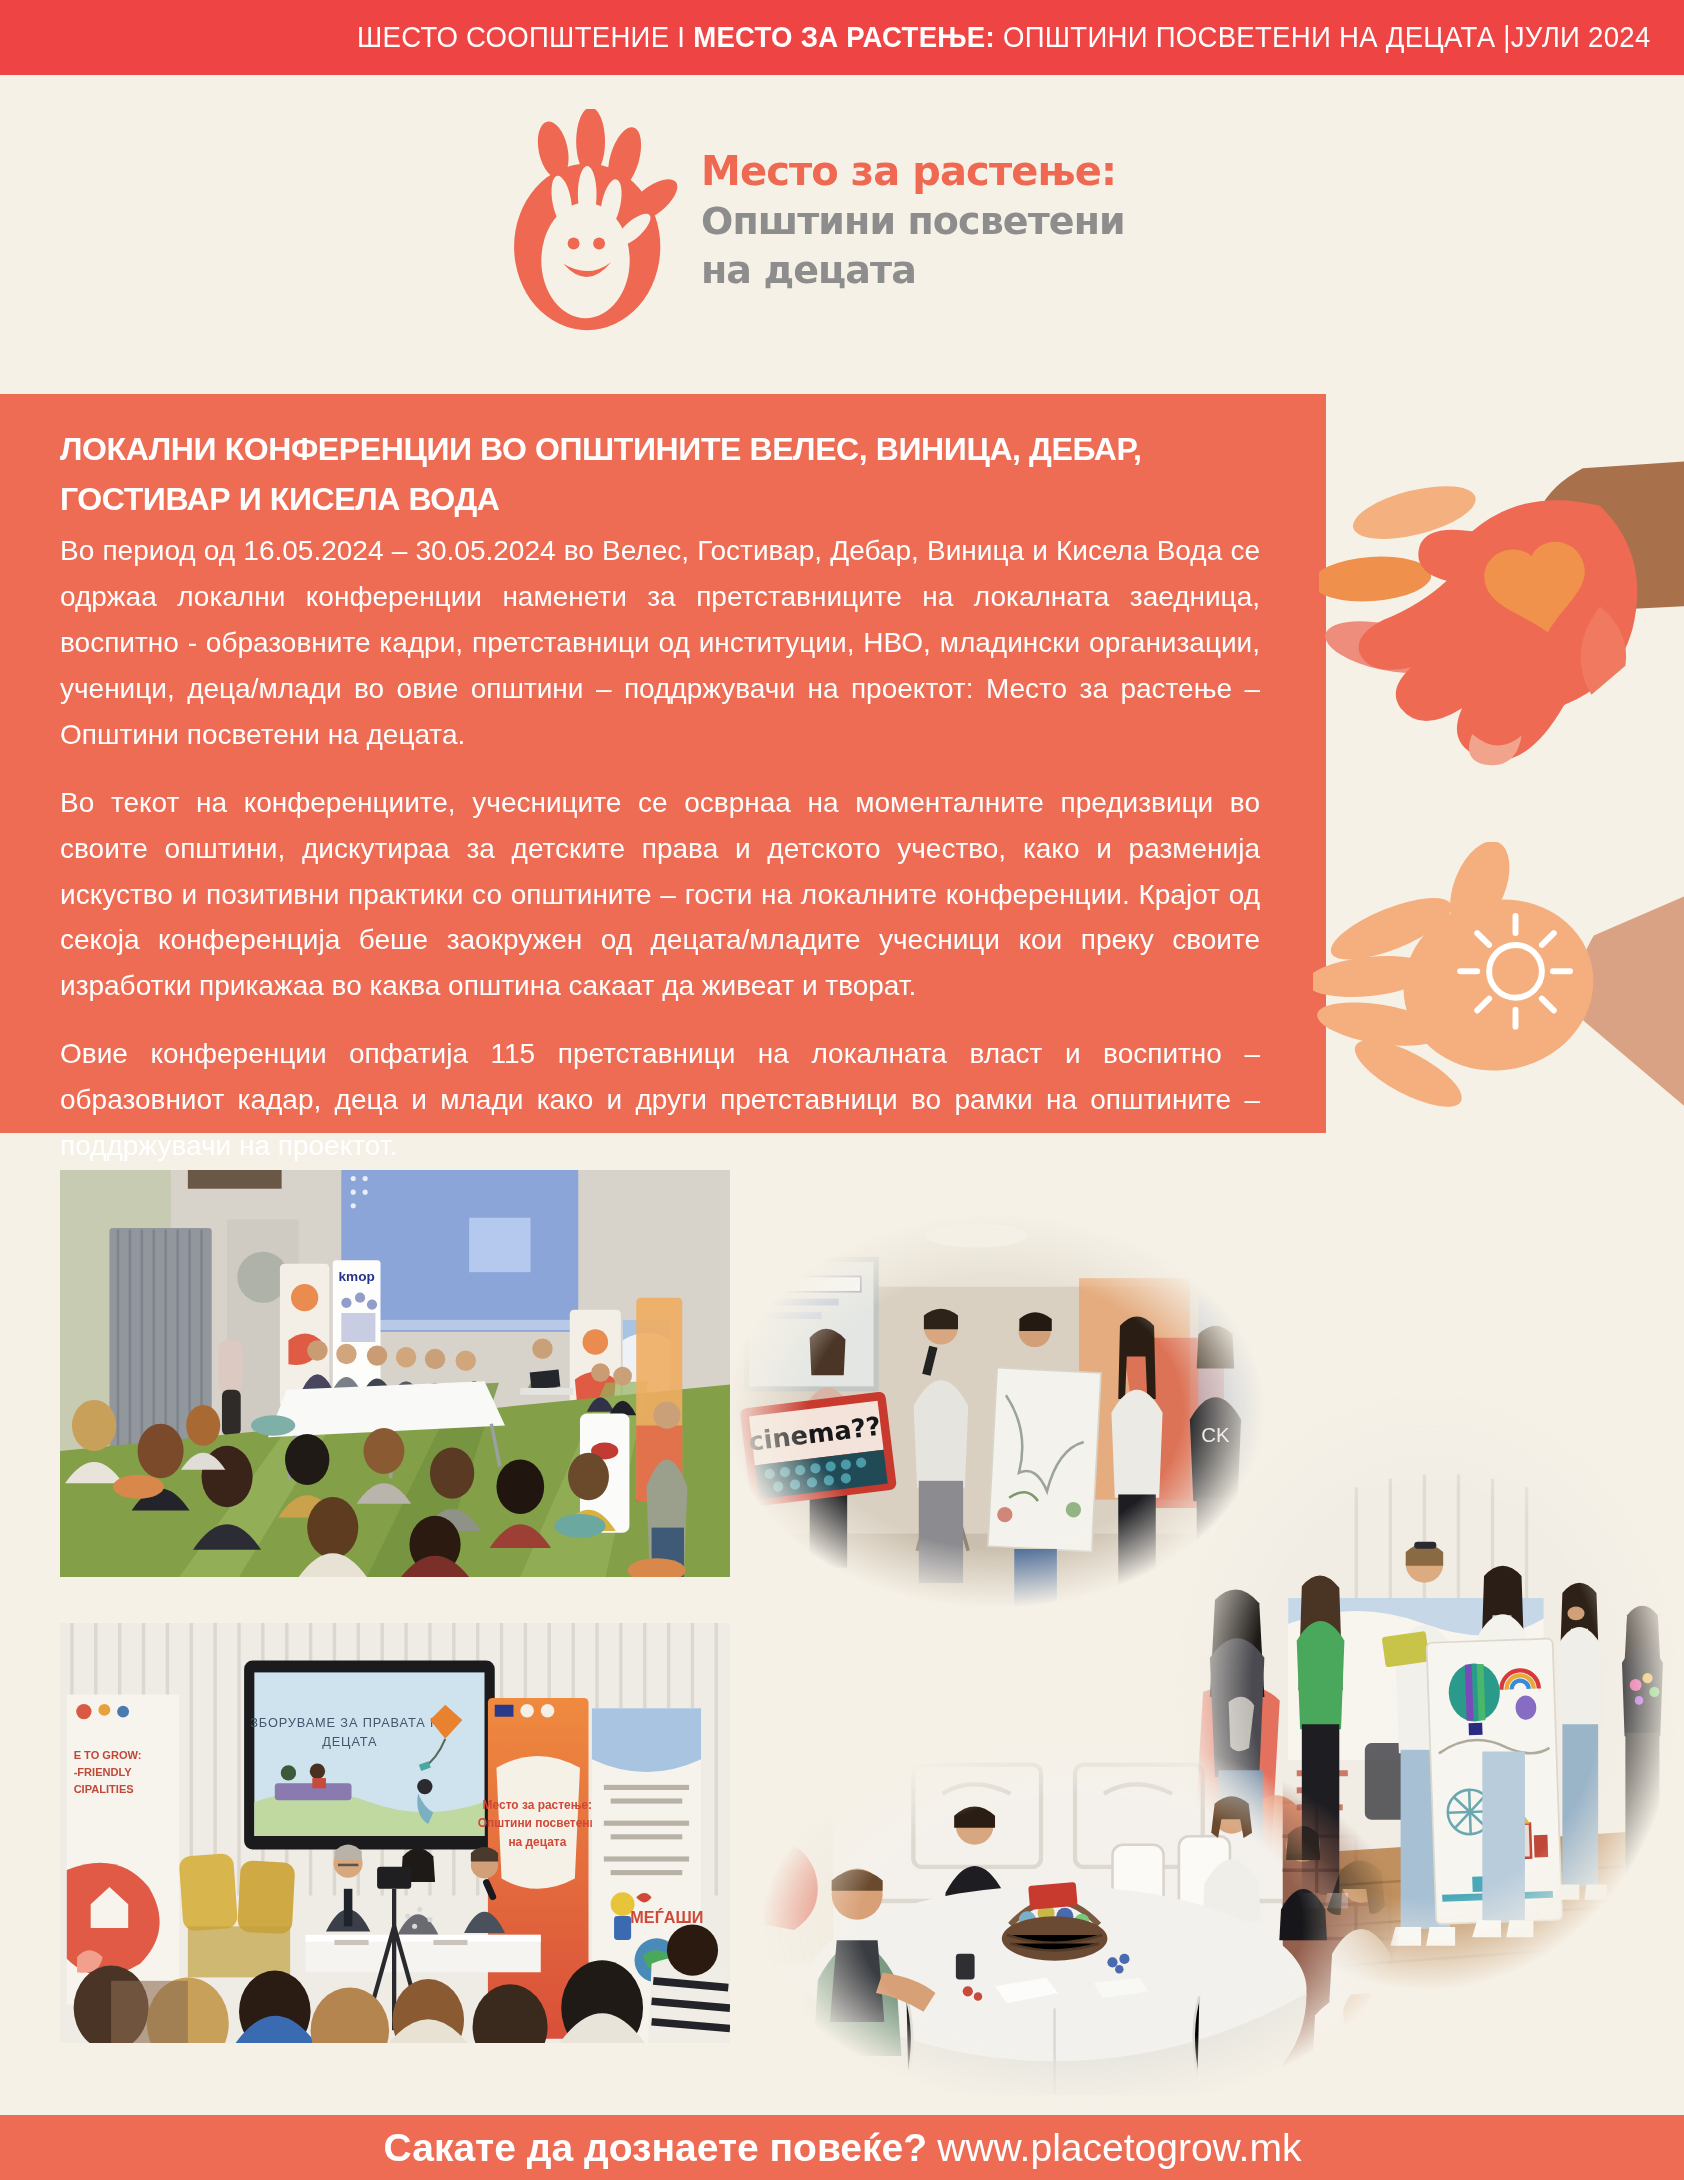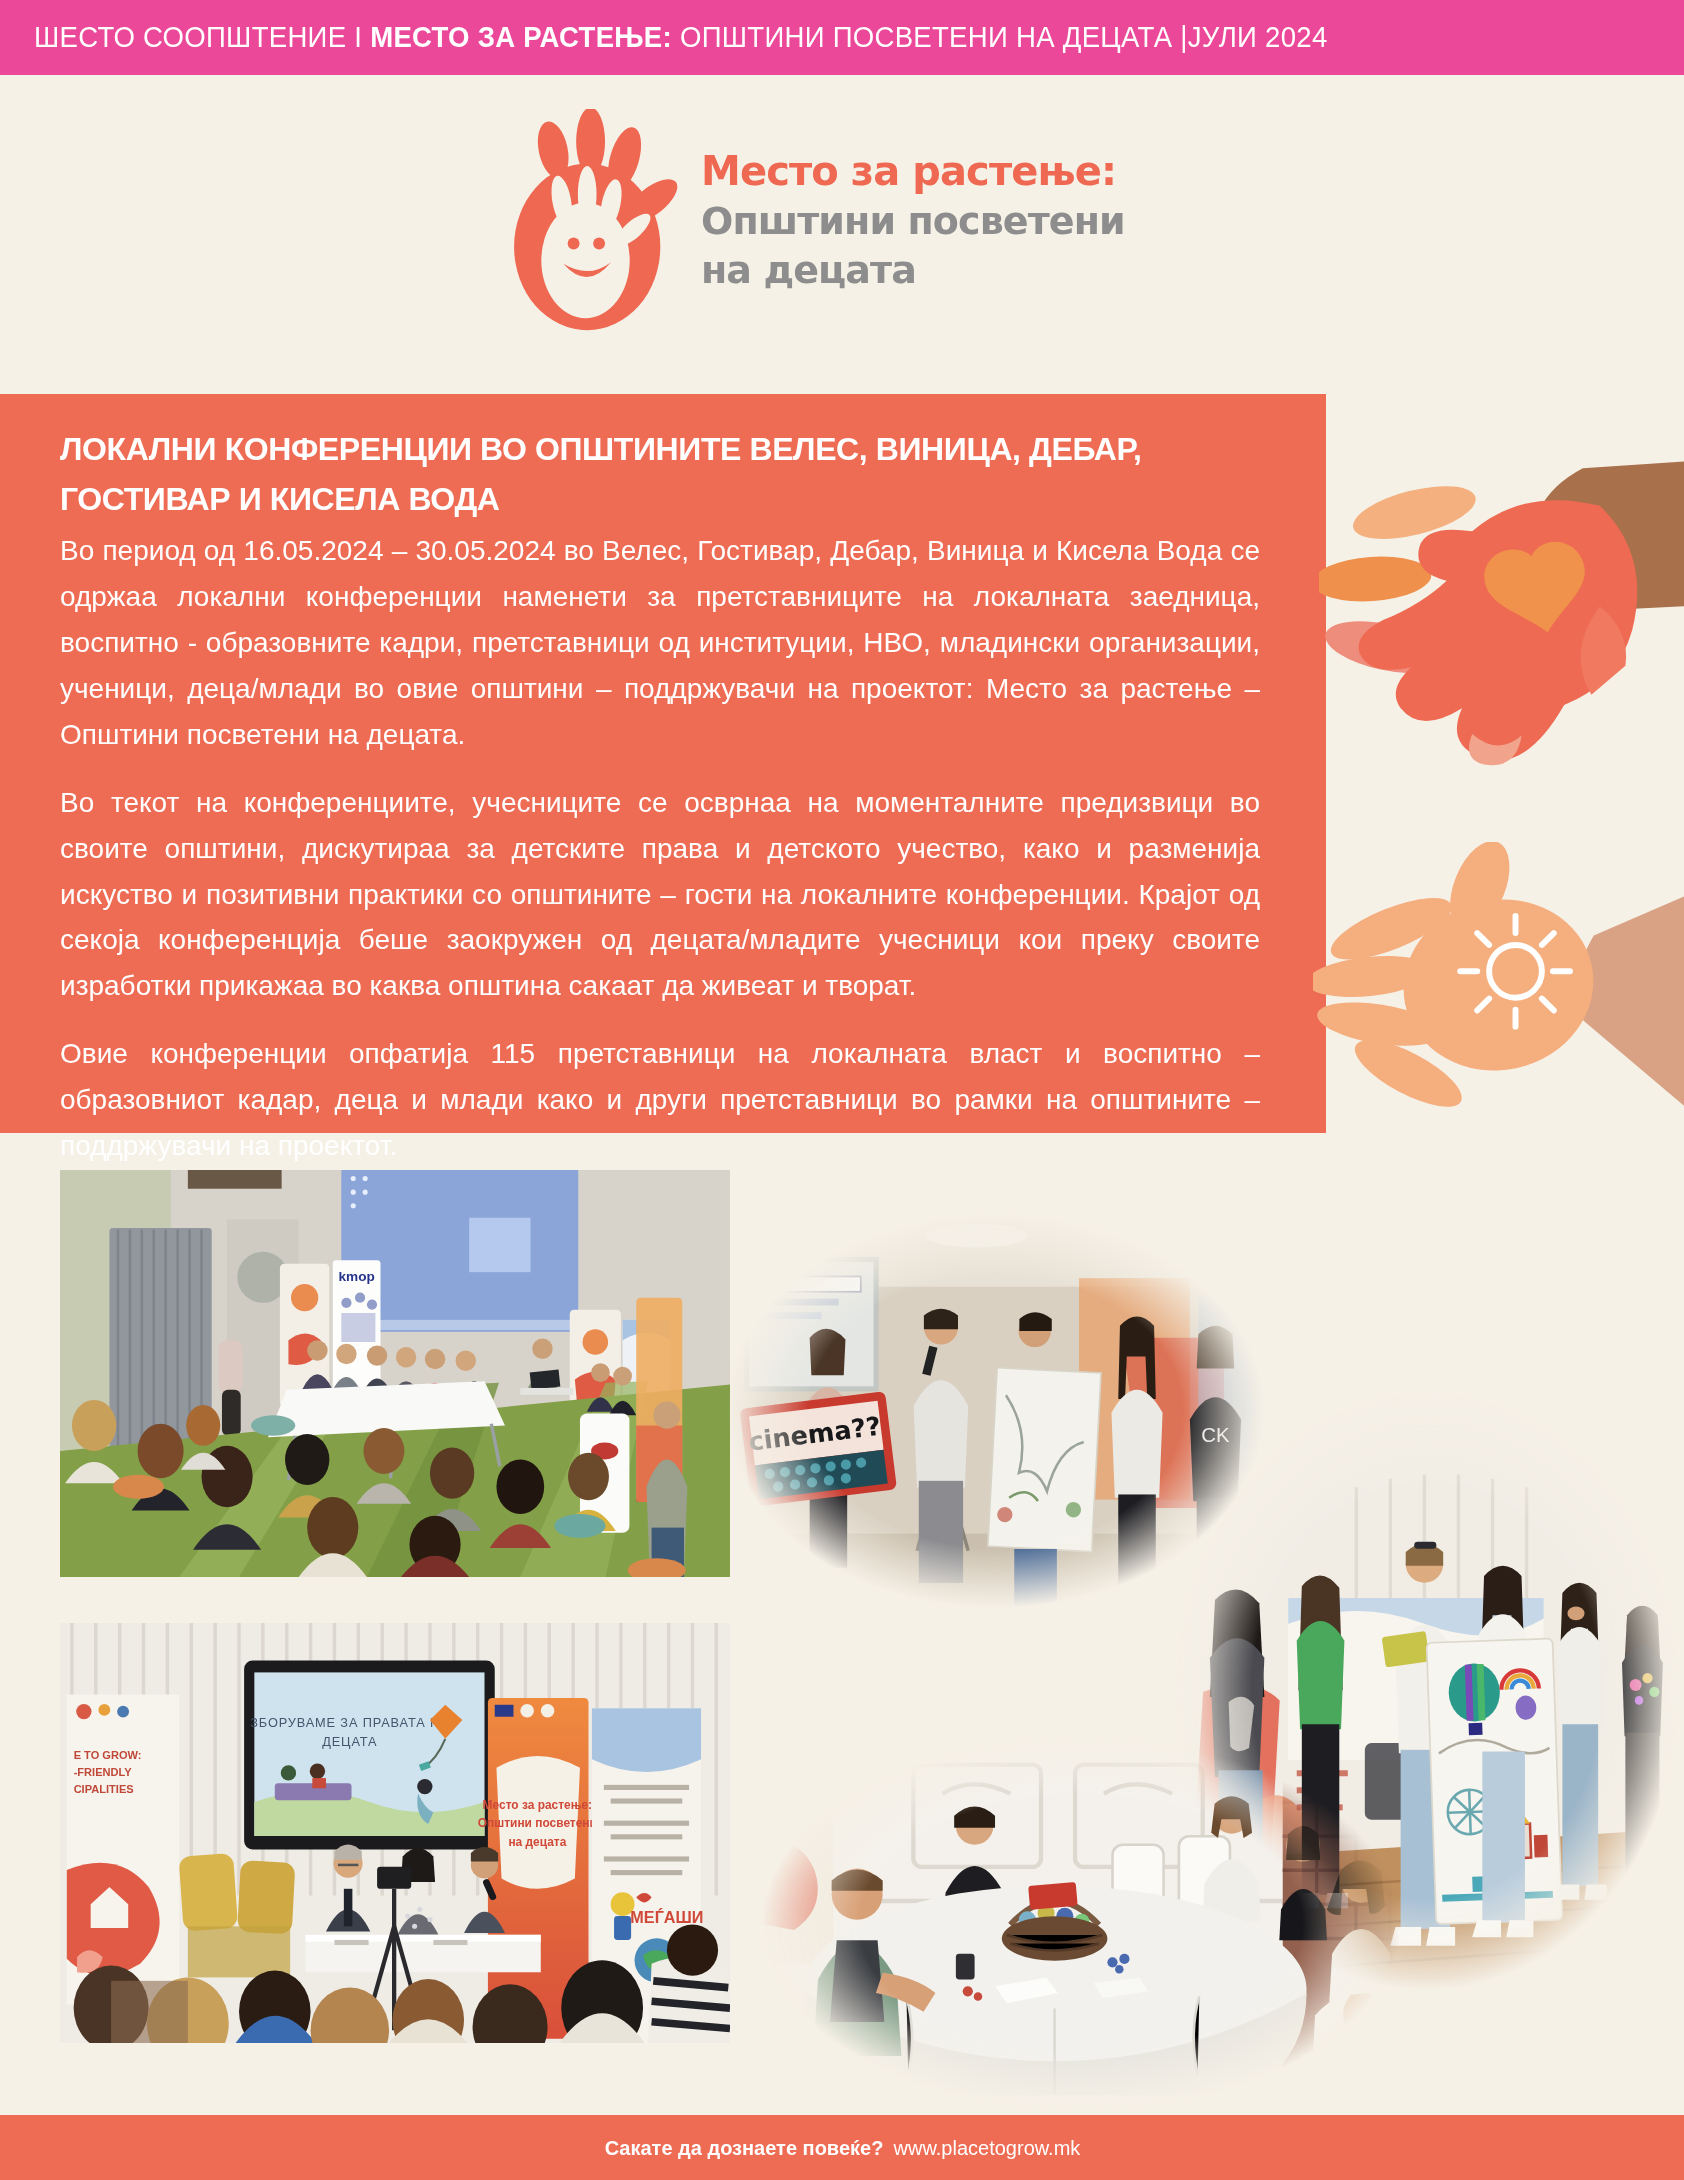"ШЕСТО СООПШТЕНИЕ I МЕСТО ЗА" .topbar { background: #ec4899 -> #ef4444; justify-content: flex-start -> flex-end }
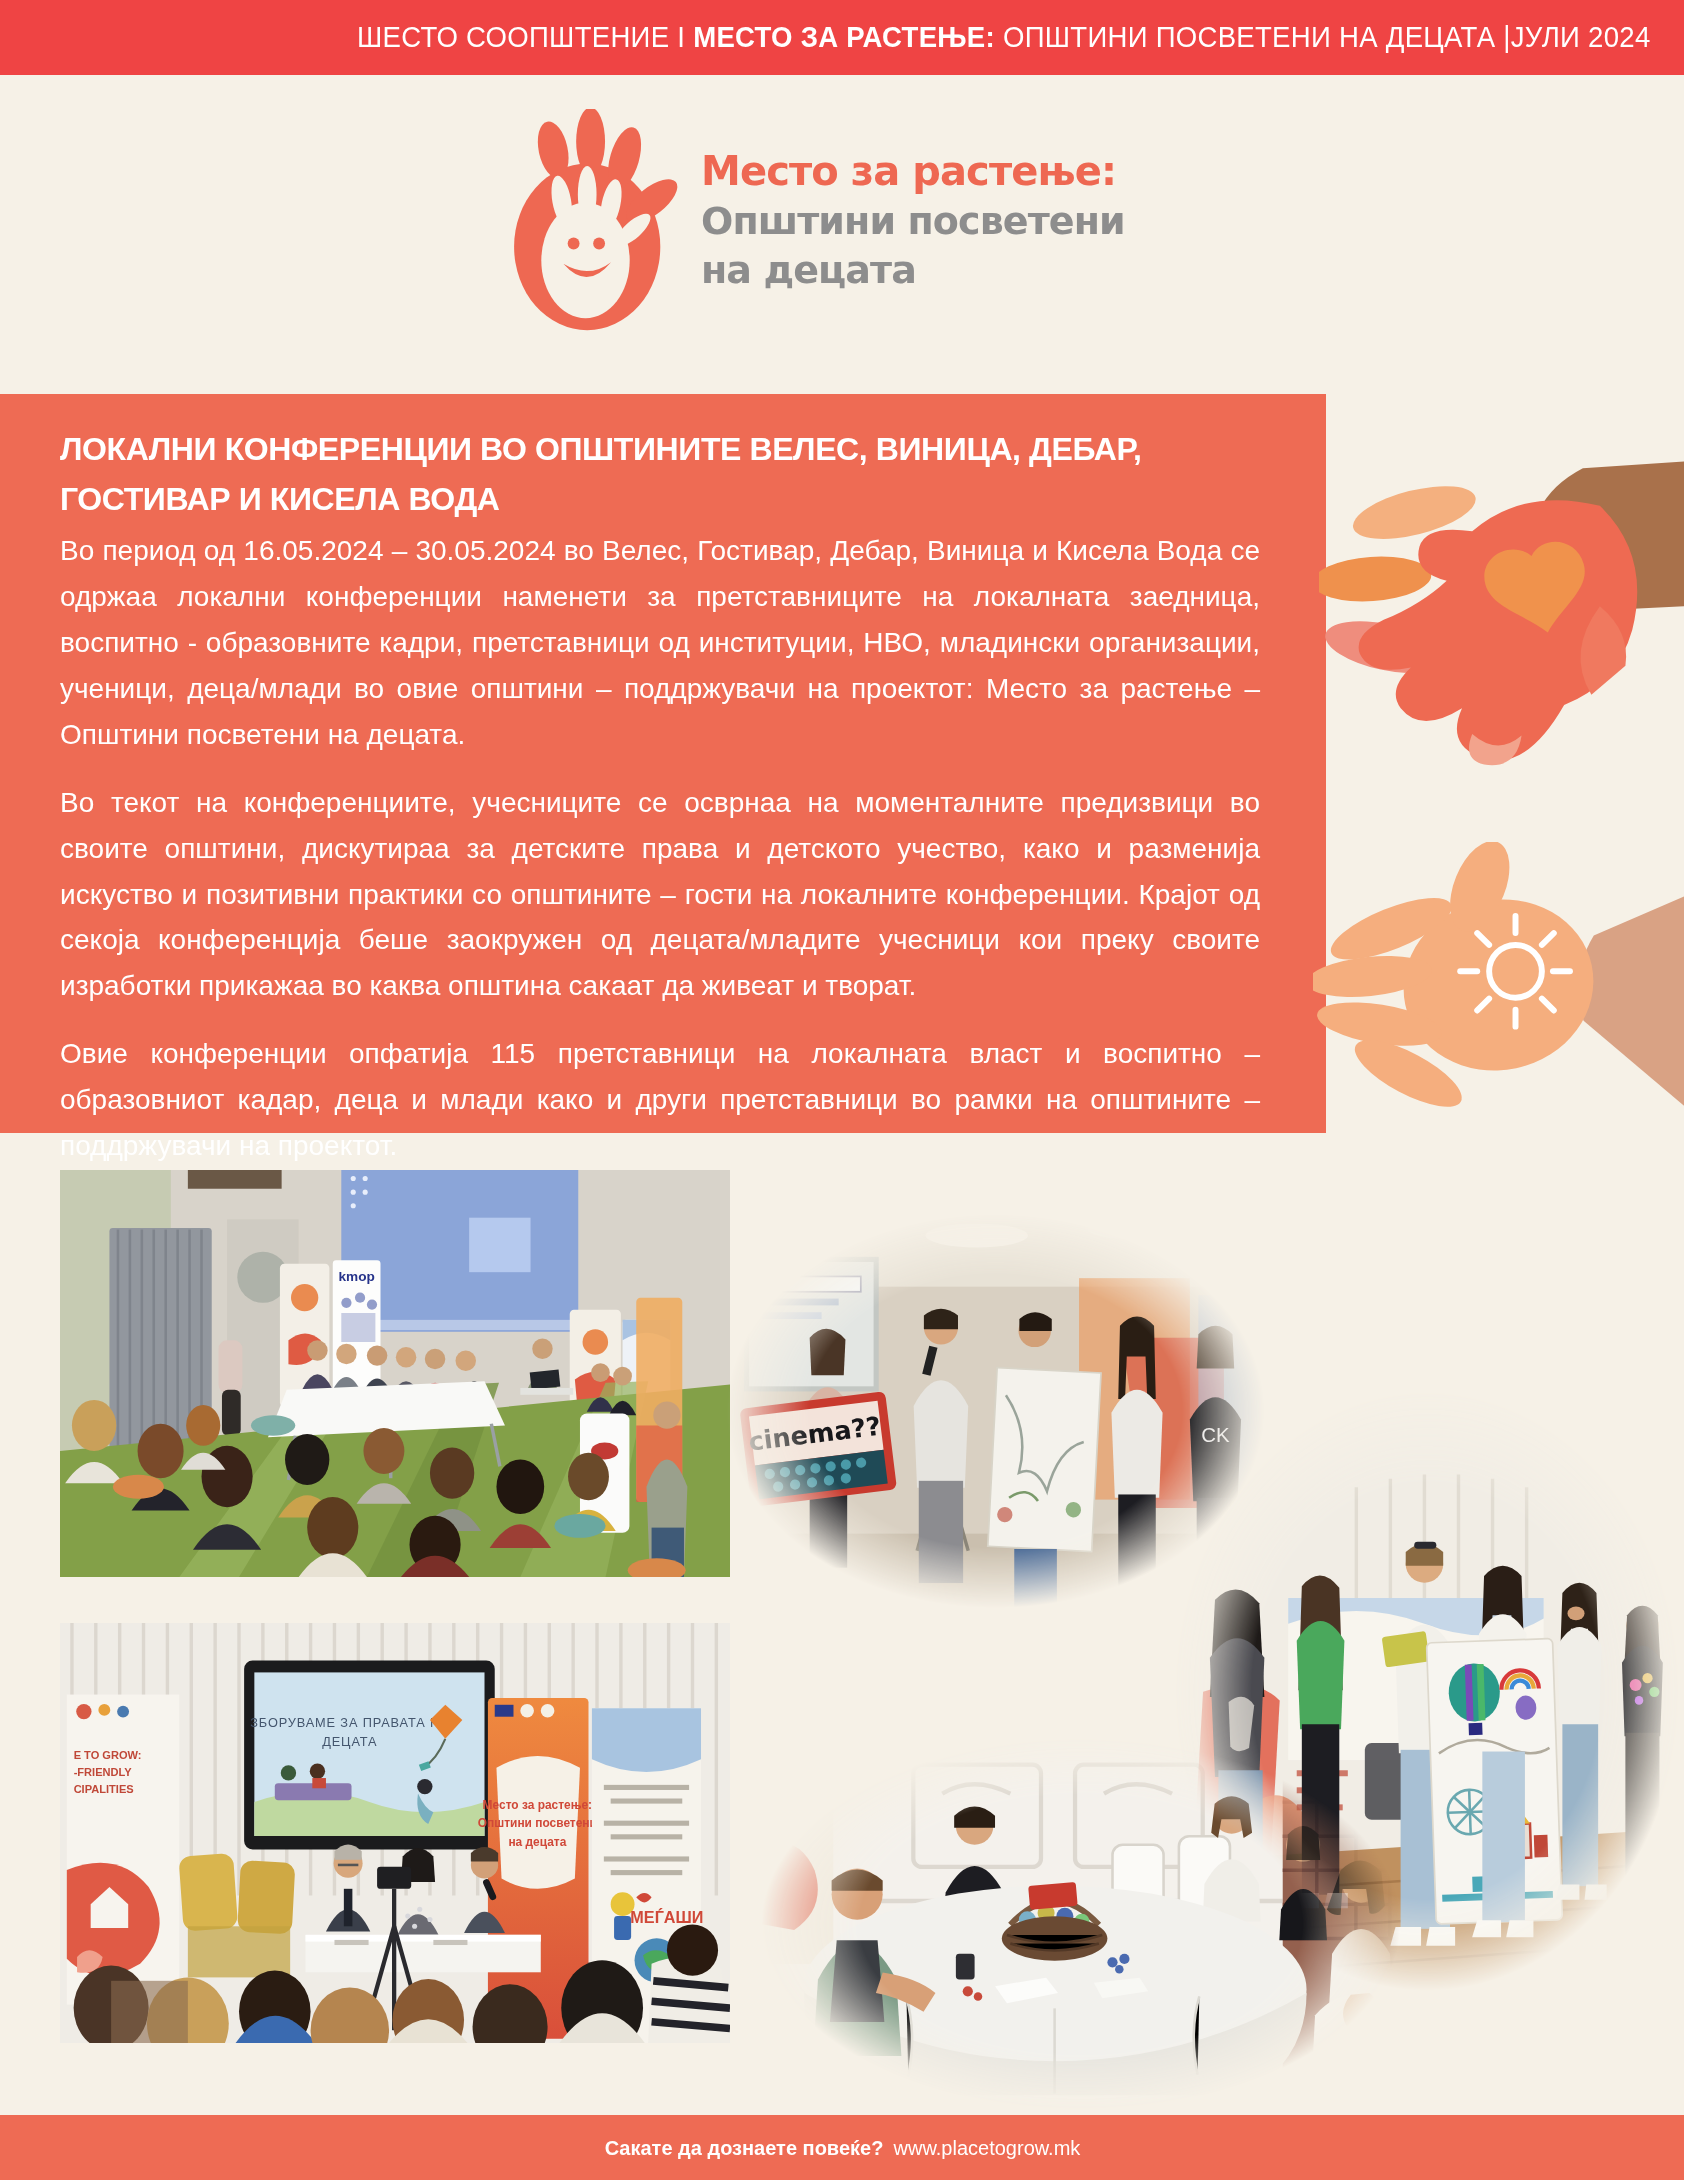"Сакате да дознаете повеќе?" .footer .foot-text { font-size: 20px -> 39px }
